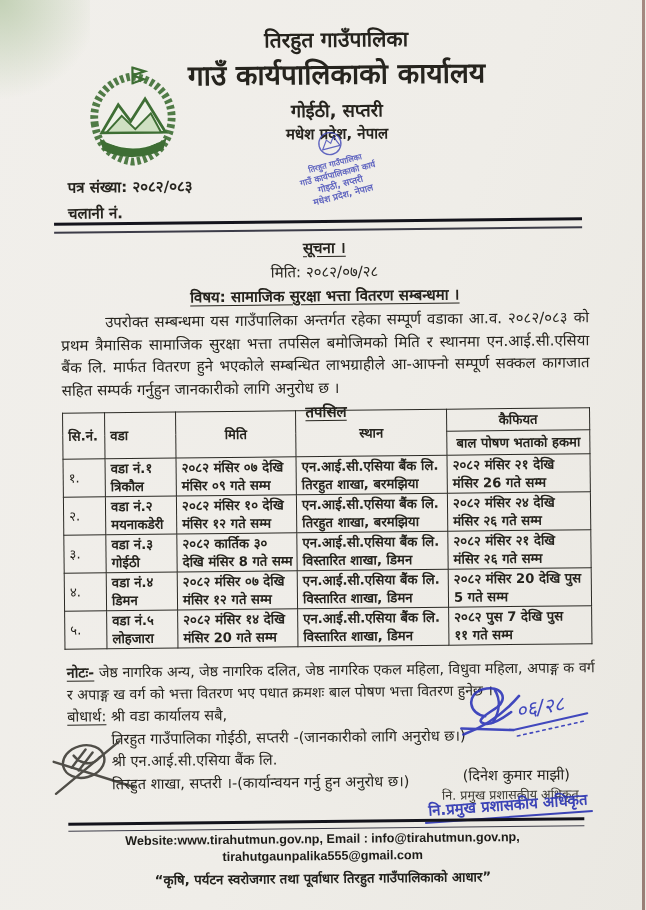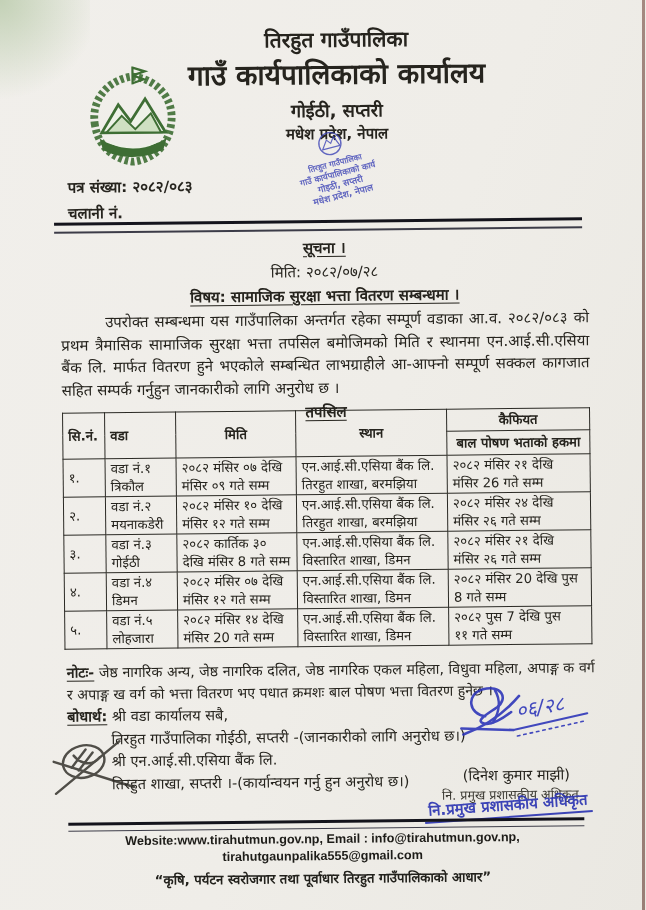"वडा नं.१" td .l { font-weight: none -> bold }
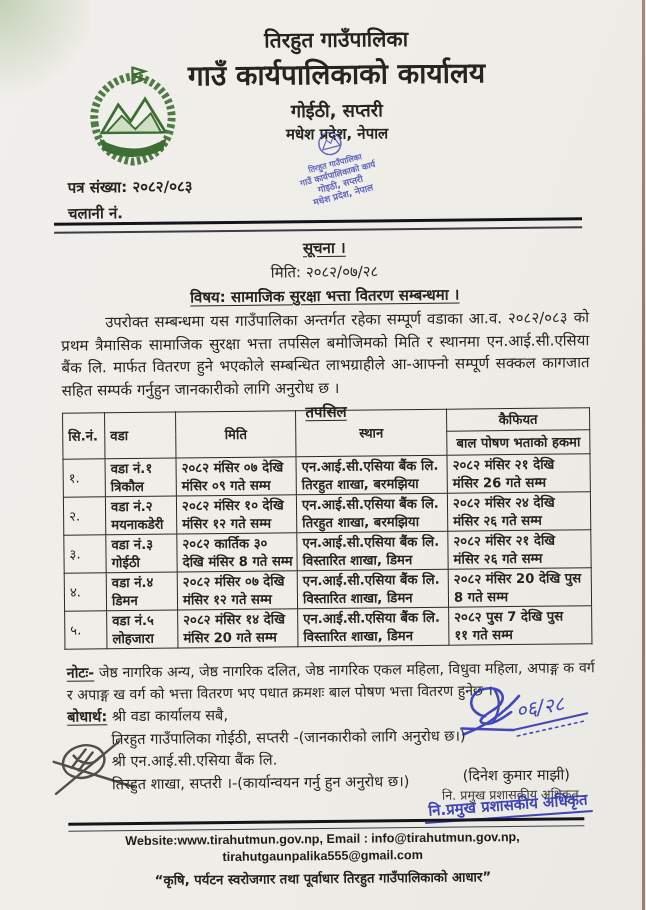"8 गते सम्म" span.l { text: 8 -> 5 }
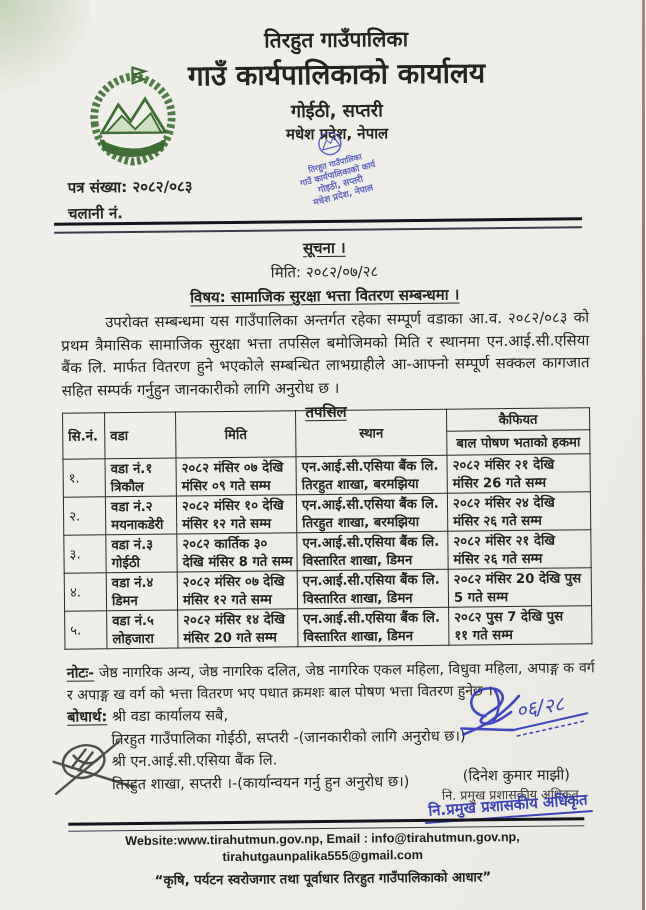"बोधार्थ:" .cc .lbl { font-weight: bold -> normal }
